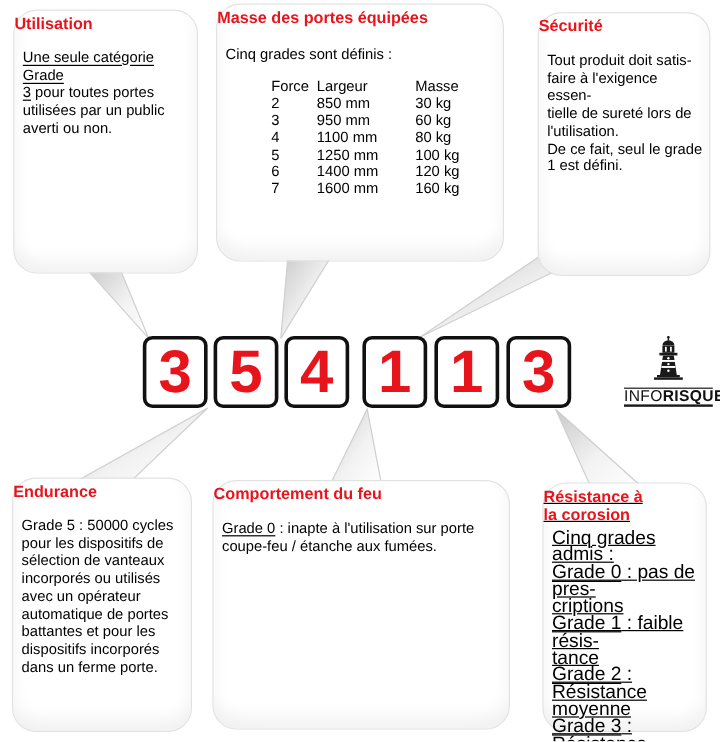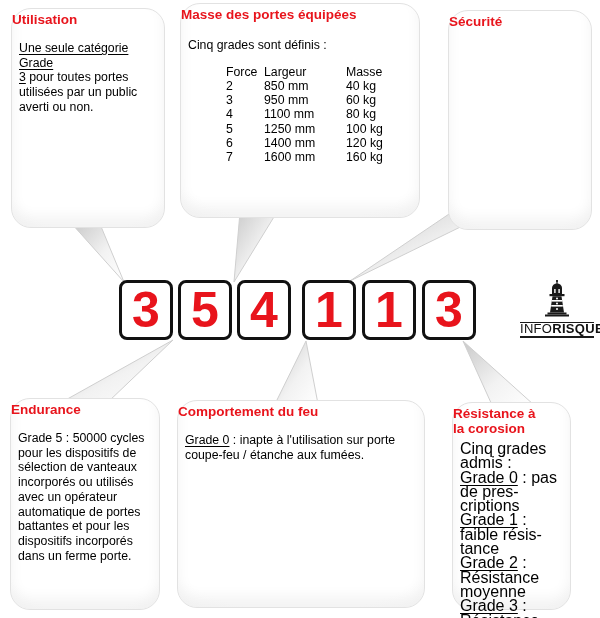"Tout produit doit satis-" div.bubble-body { html: none -> <div>Tout produit doit satis- faire à l'exigence essen- tielle de sureté lors de l'utilisation. De ce fait, seul le grade 1 est défini.</div> }
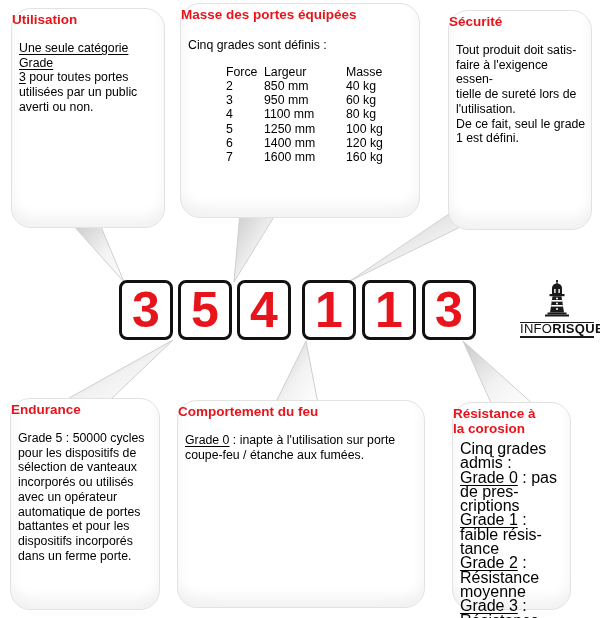"40 kg" td.c-mass { text: 40 -> 30 }
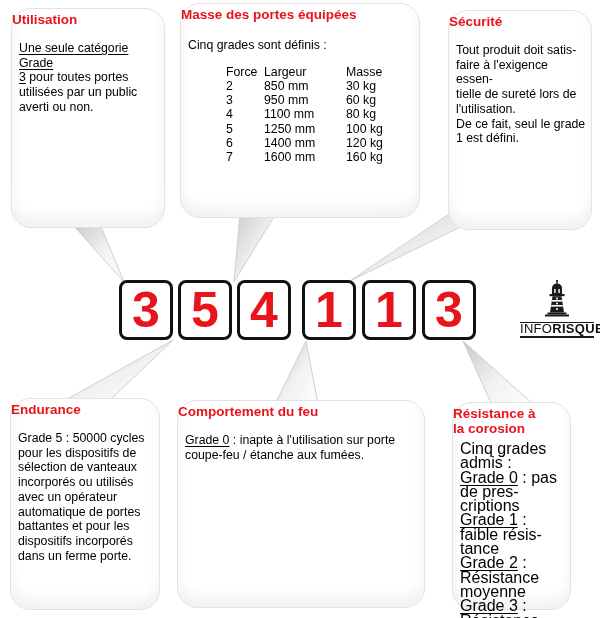"Résistance à" div.bubble { text-decoration: none -> underline; width: 119px -> 137px }
